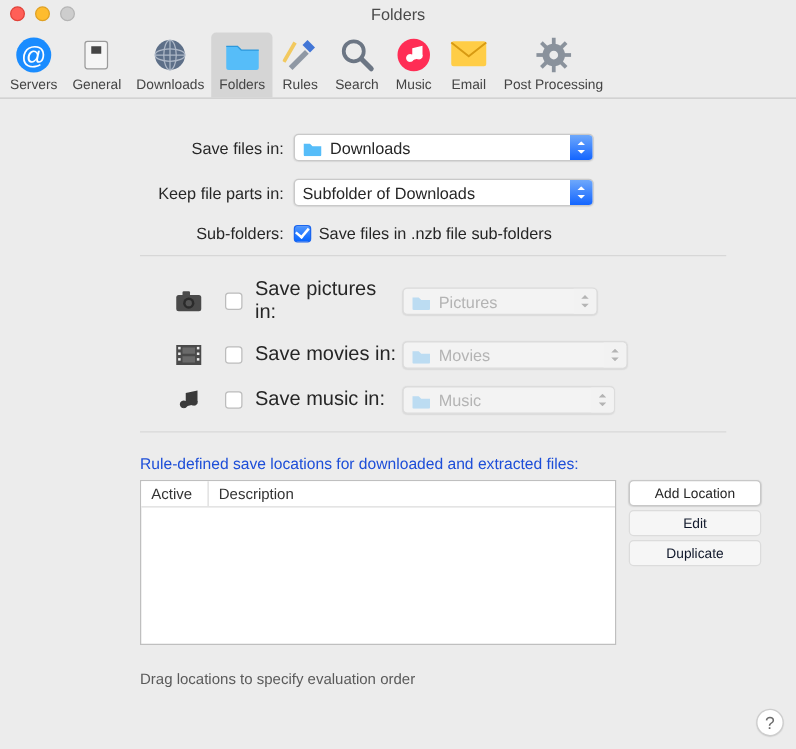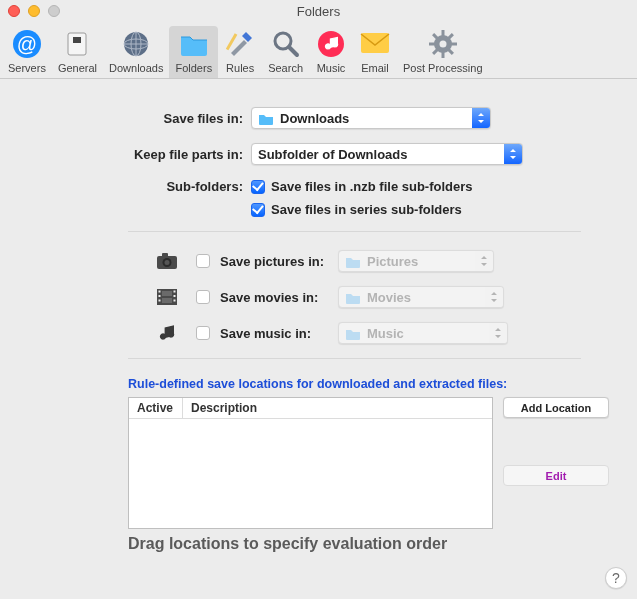"Save files in:" .content { font-weight: bold -> none; padding: 28px 0 0 16px -> 28px 0 0 0 }
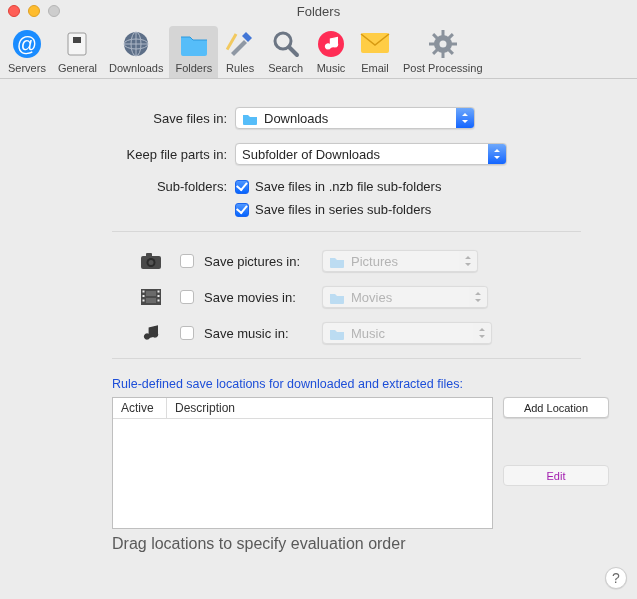"Subfolder of Downloads" div.popup { width: 272px -> 240px }
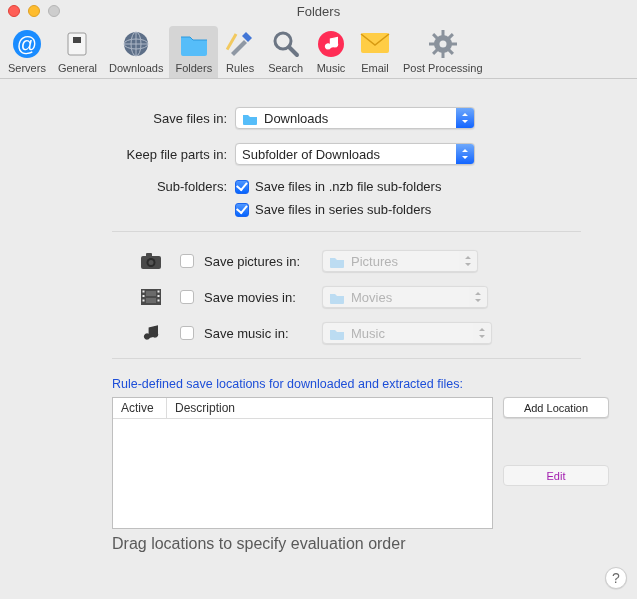"Save files in series sub-folders" div.row { html: <div> <div></div> <div></div> <span>Save files in series sub-folders</span> </div> -> none }
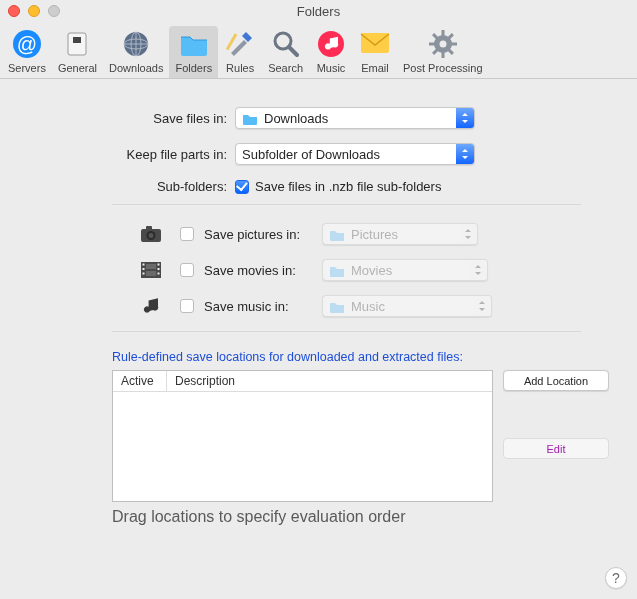"Save pictures in:" .media-row .mlabel { font-size: 13px -> 16px }
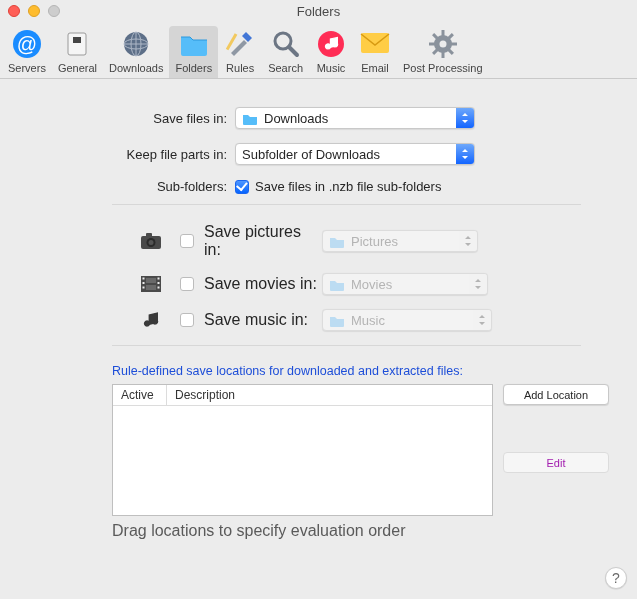"Movies" div.popup { width: 166px -> 180px }
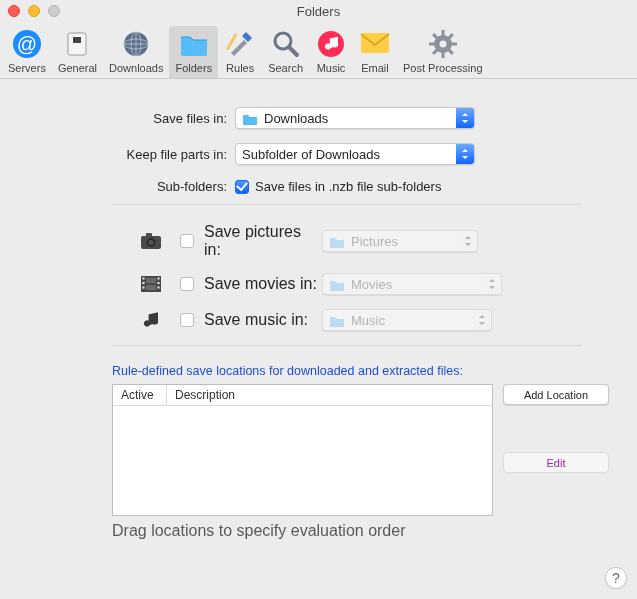"Edit" .btn.disabled { color: #a21caf -> #0f172a; margin-top: 44px -> none }
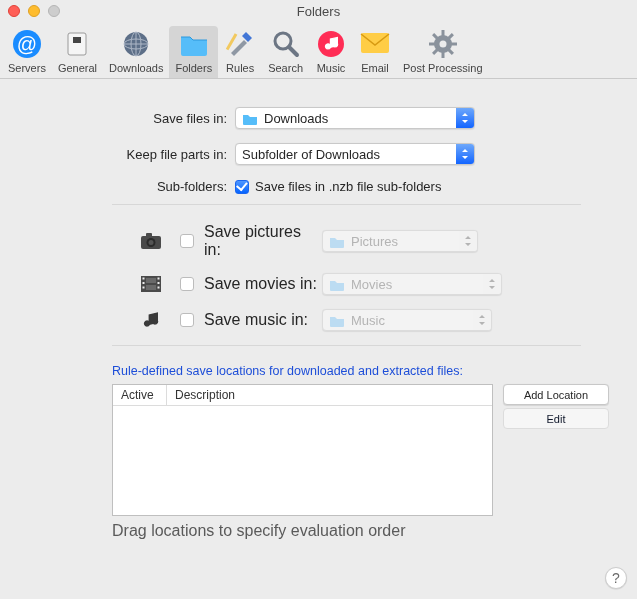"Duplicate" div.btn { html: none -> <div>Duplicate</div> }
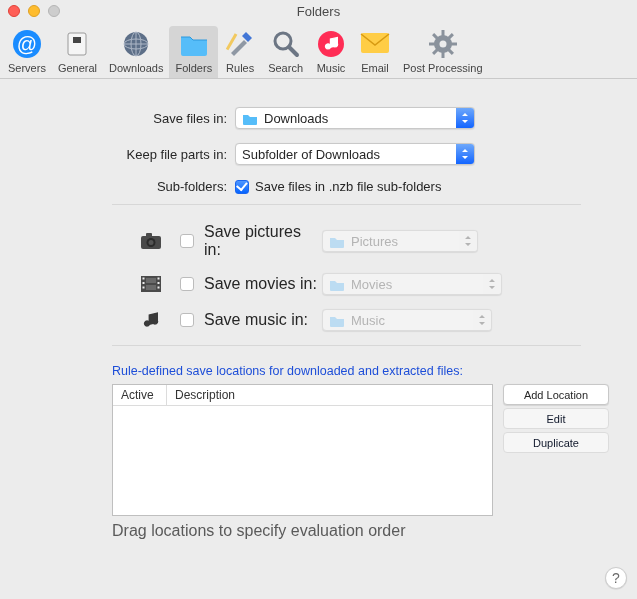"Drag locations to specify evaluation" .hint { font-size: 16px -> 12px; margin-top: 6px -> 20px }
